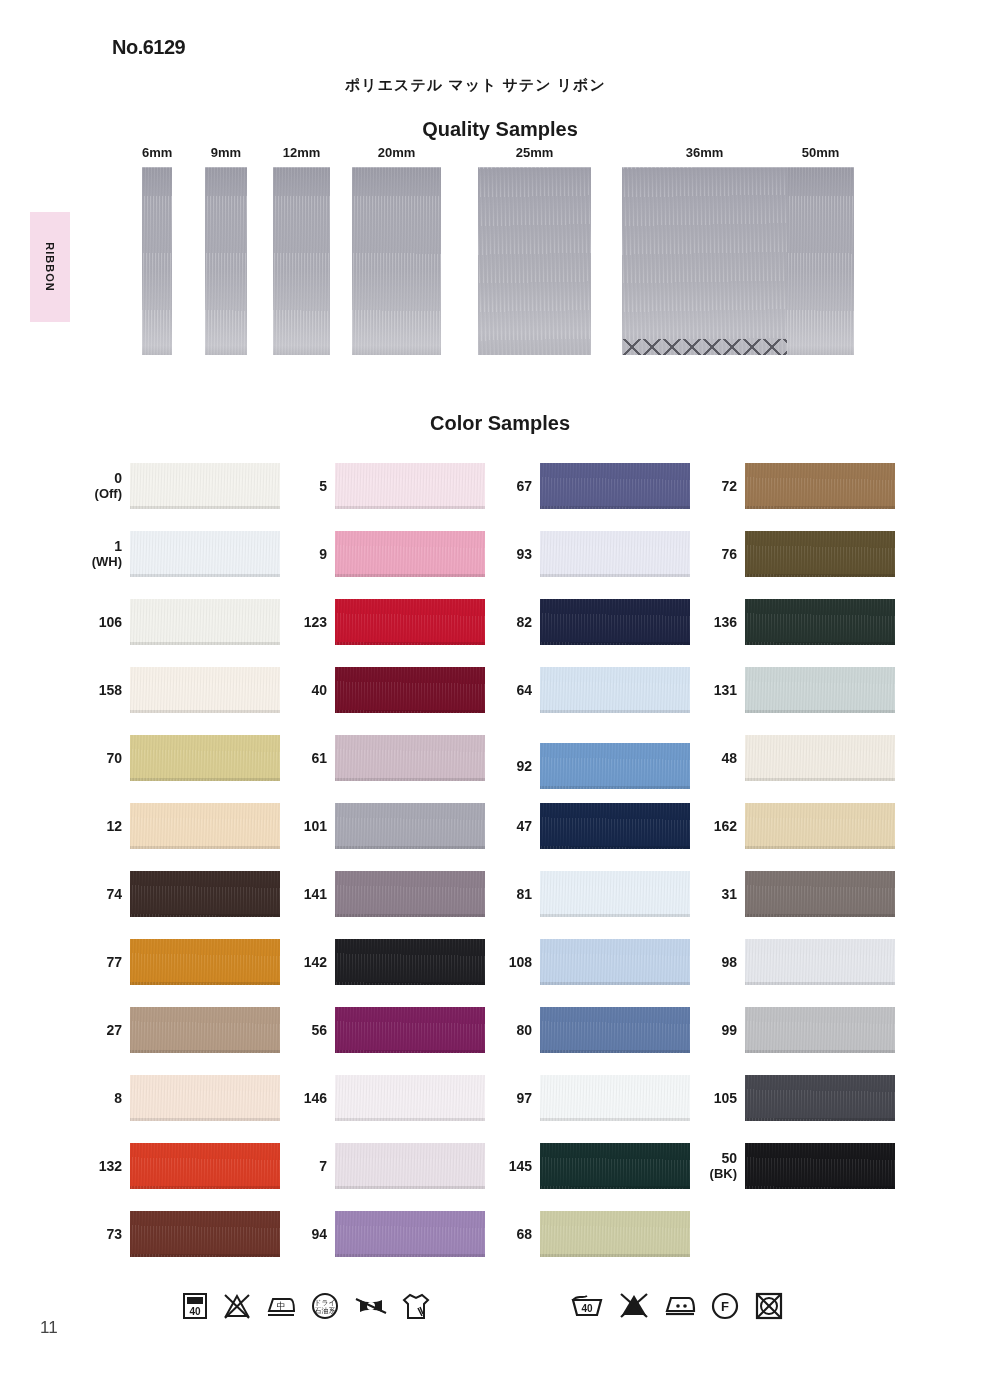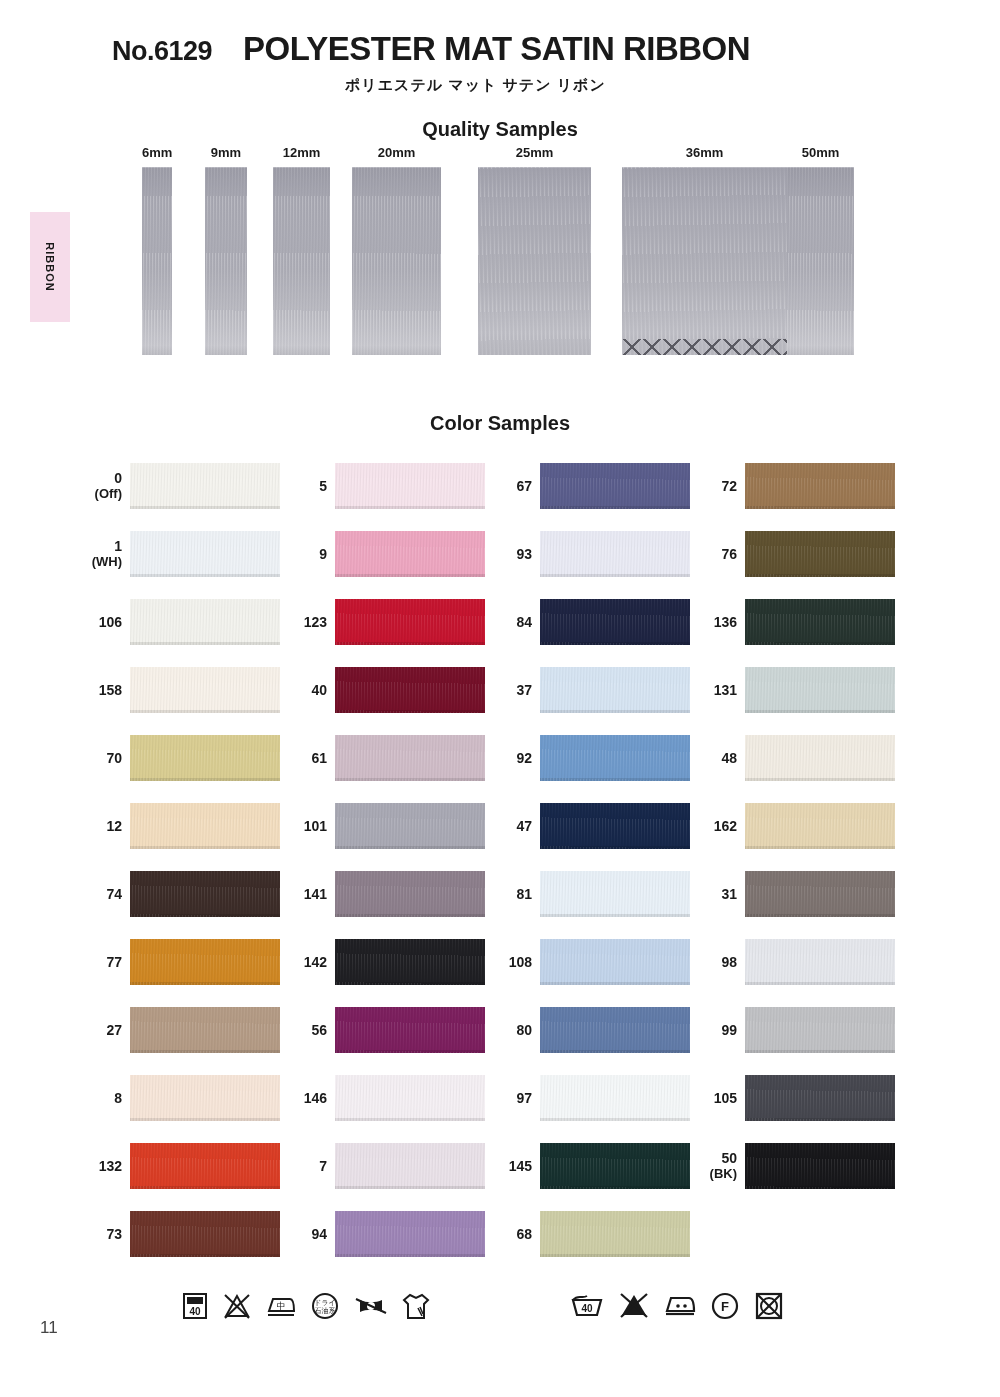"No.6129" .prod-no { font-size: 27px -> 20px }
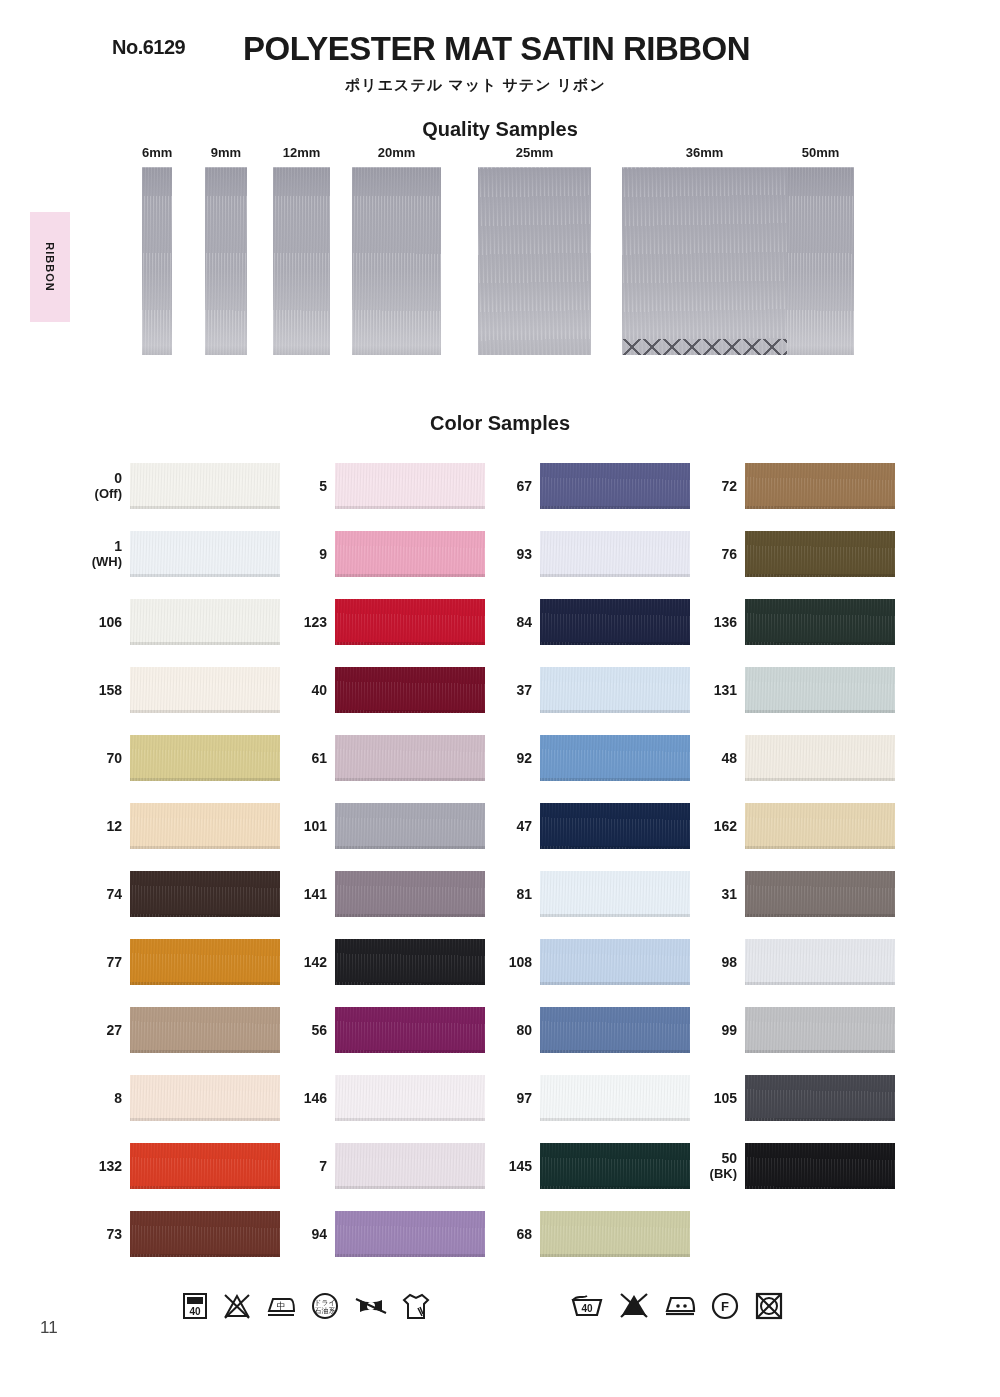"POLYESTER MAT SATIN RIBBON" div.prod-title { html: <div>POLYESTER MAT SATIN RIBBON</div> -> none }
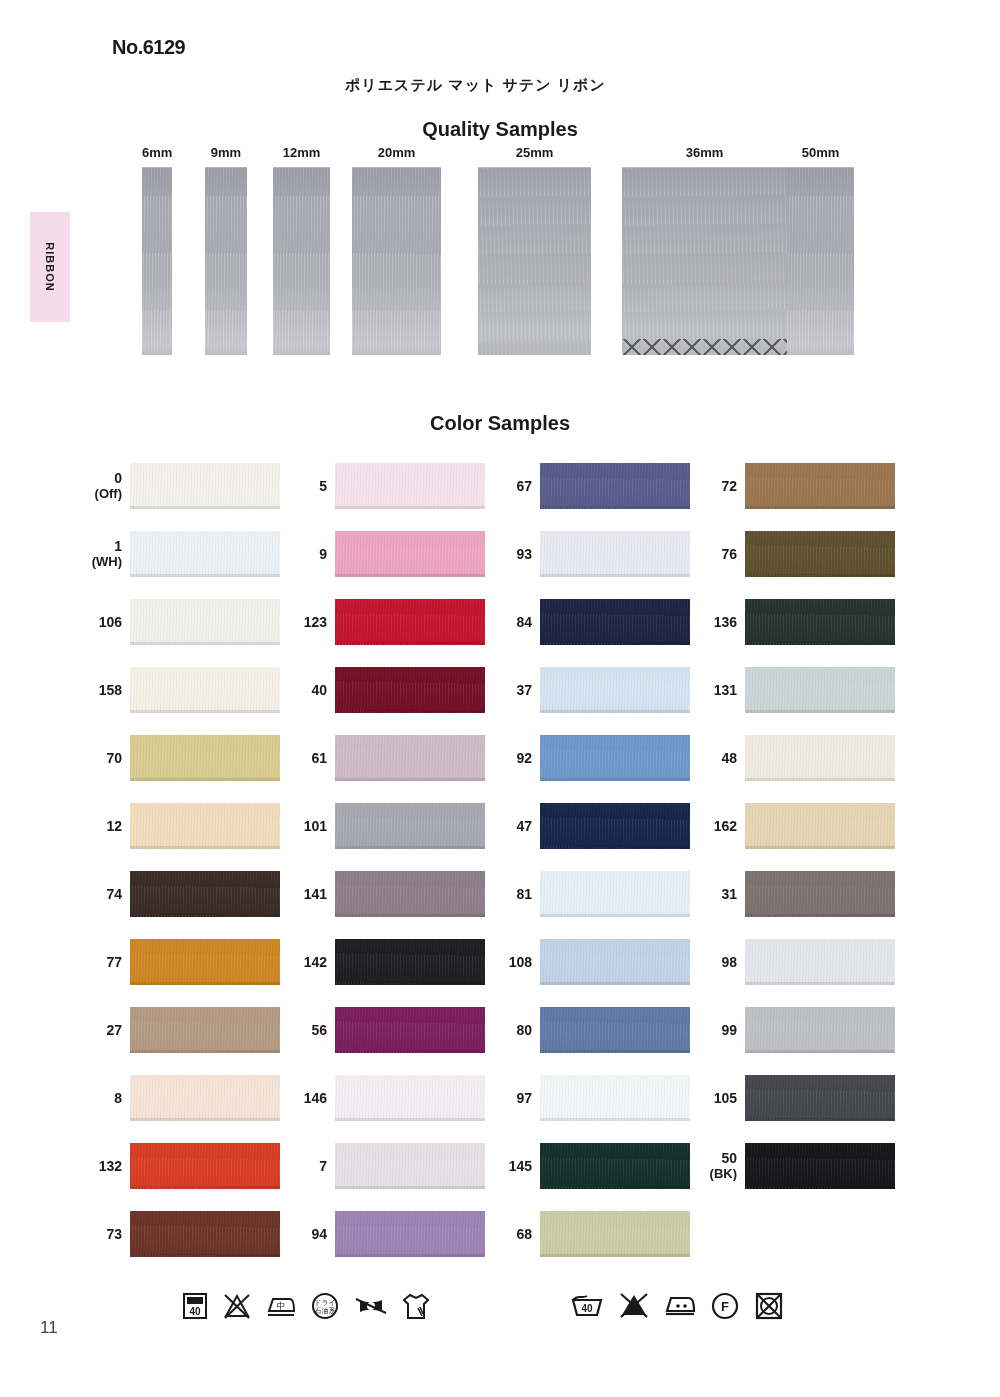"84" span { text: 84 -> 82 }
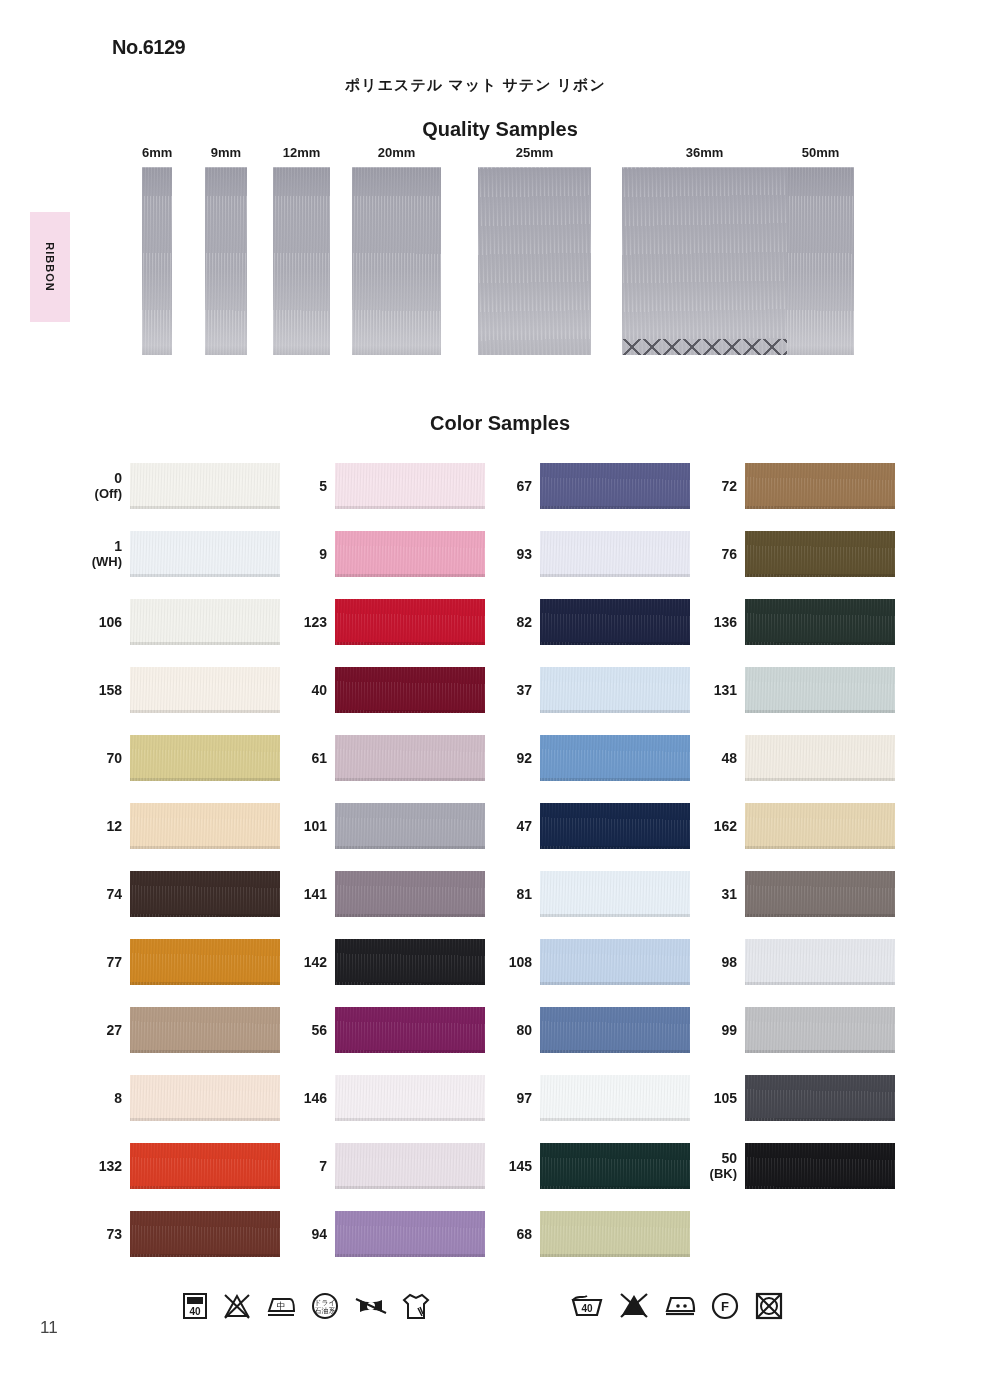"37" span { text: 37 -> 64 }
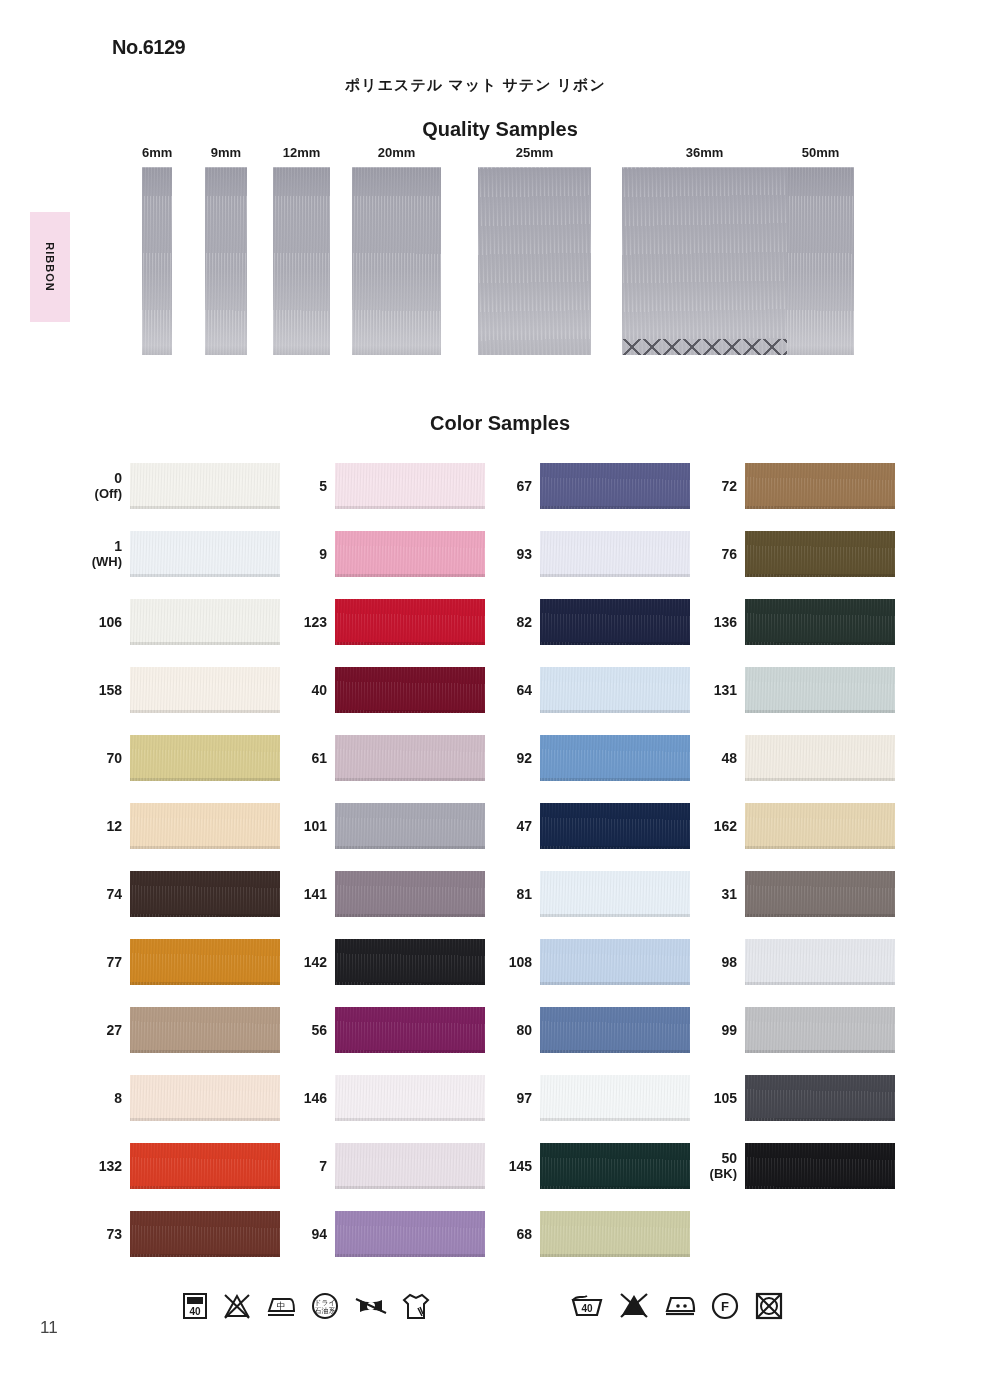"92" div.cs-row { top: 272px -> 280px }
